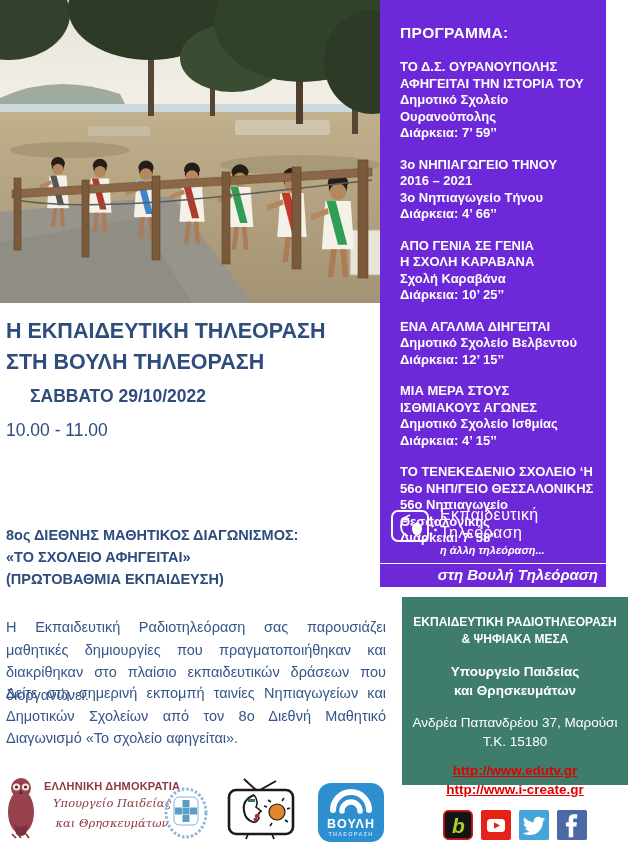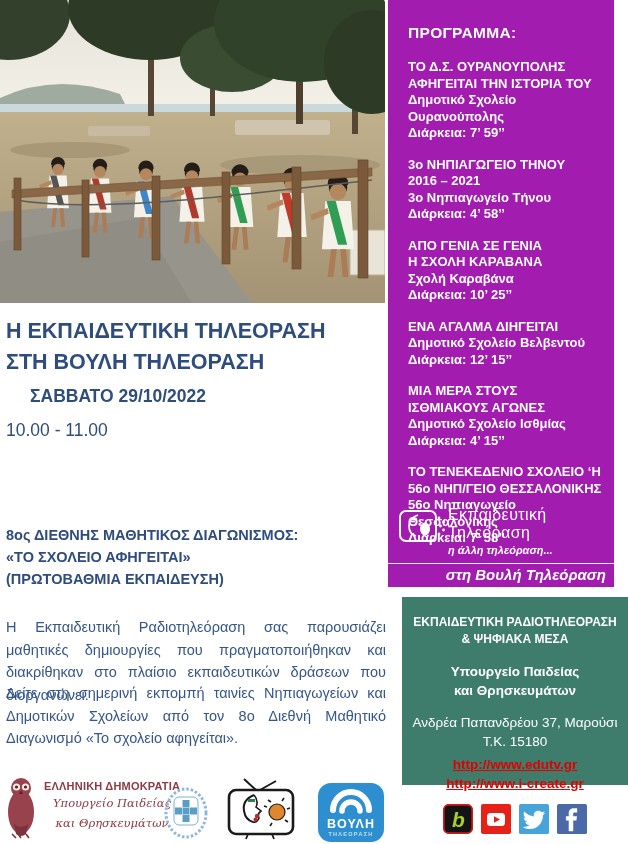"ΠΡΟΓΡΑΜΜΑ:" .program-panel { background: #a21caf -> #6d28d9; left: 388px -> 380px }
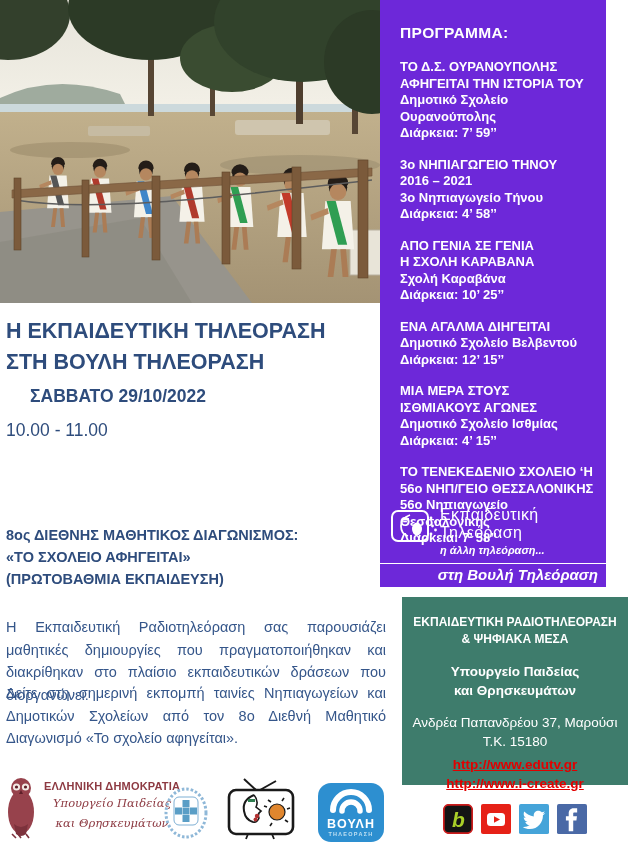"Διάρκεια: 4’ 58’’" div.d { text: 58’’ -> 66’’ }
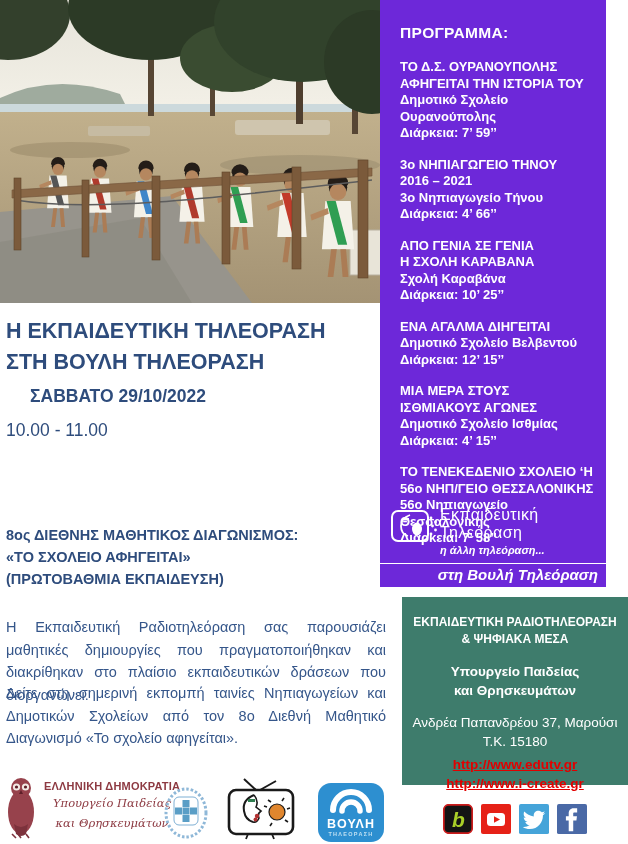"http://www.edutv.gr" .contact-links { margin-top: 4px -> 10px }
